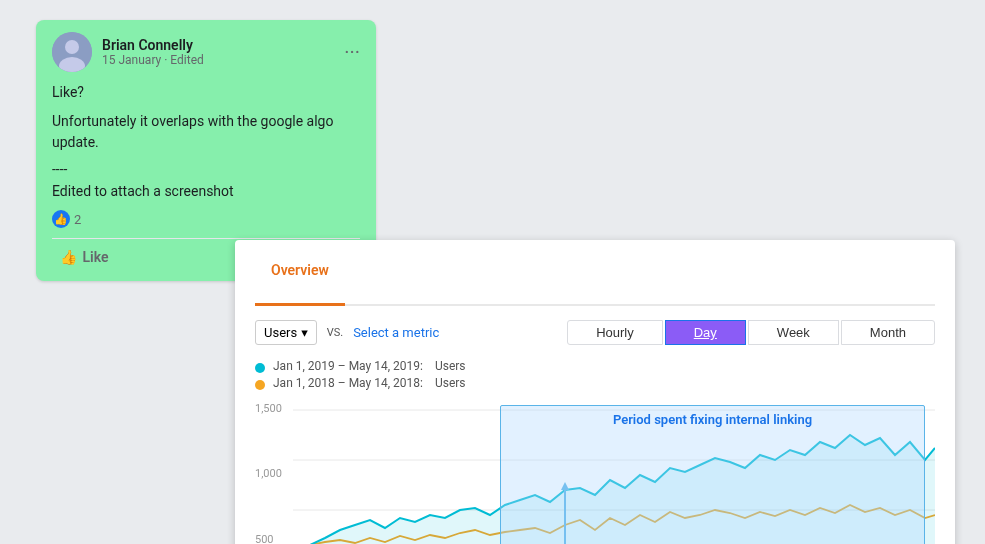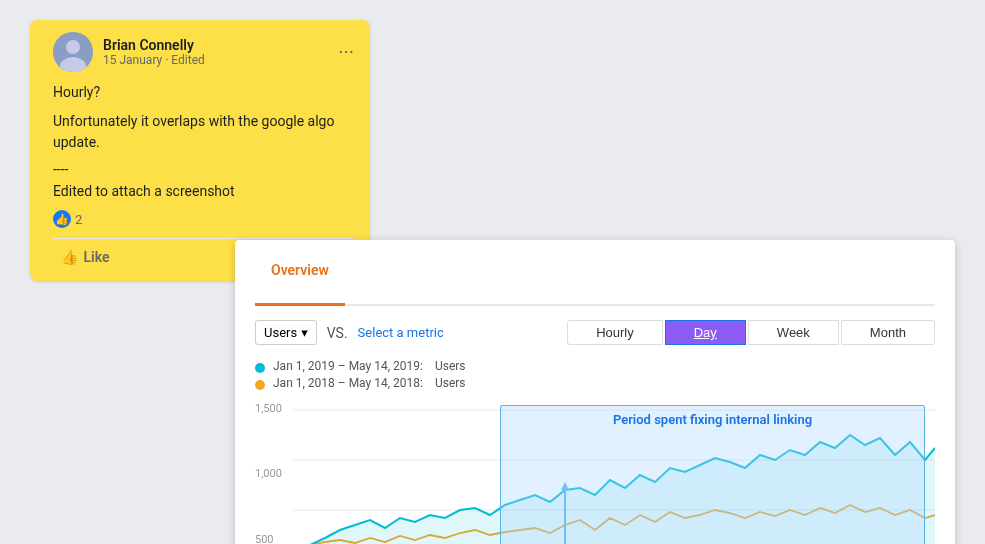"Brian Connelly" .fb-card { background: #fde047 -> #86efac; left: 10px -> 16px; padding: 12px 16px 12px 23px -> 12px 16px 12px 16px }
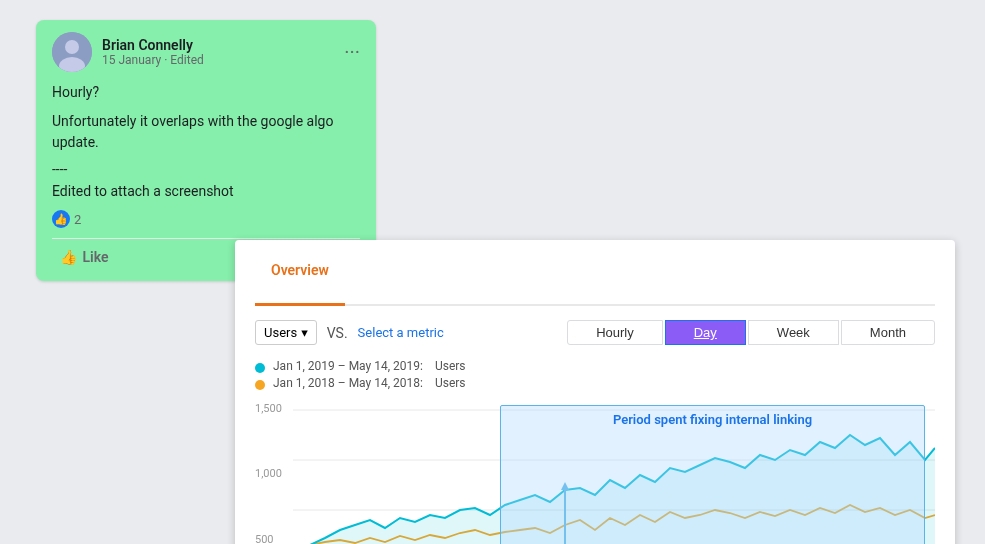"Hourly?" div.fb-post-text { text: Hourly -> Like }
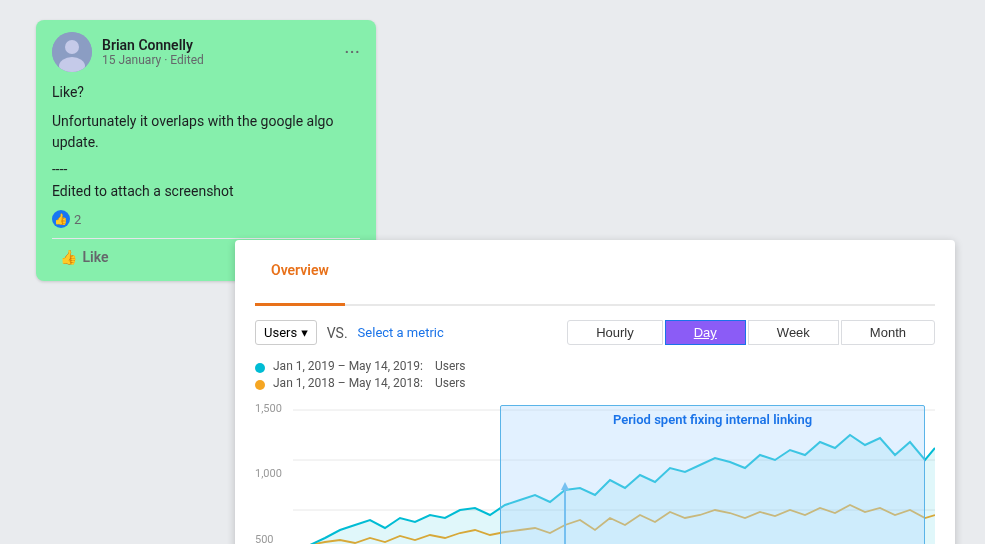"VS." .vs-text { font-size: 14px -> 11px }
